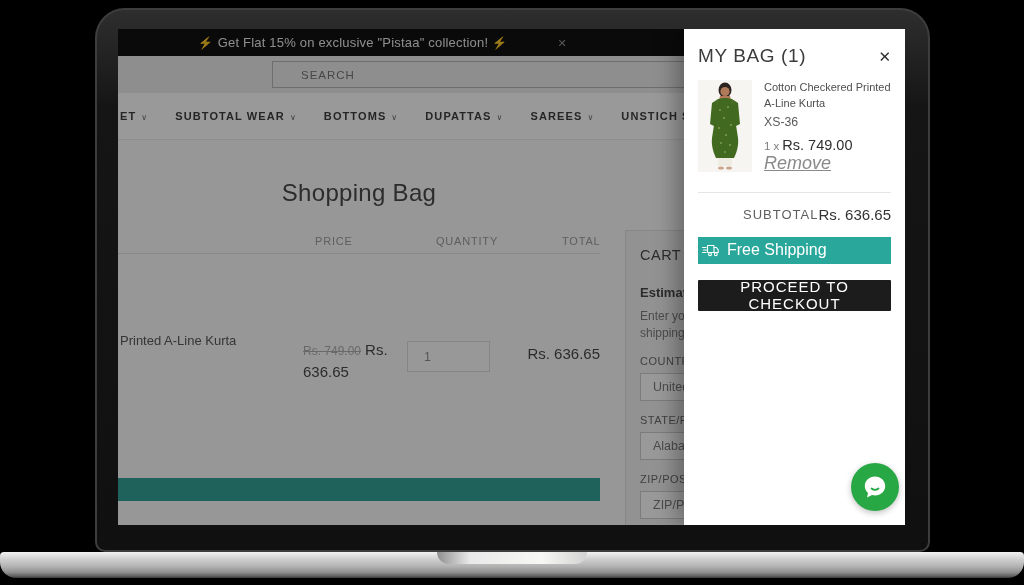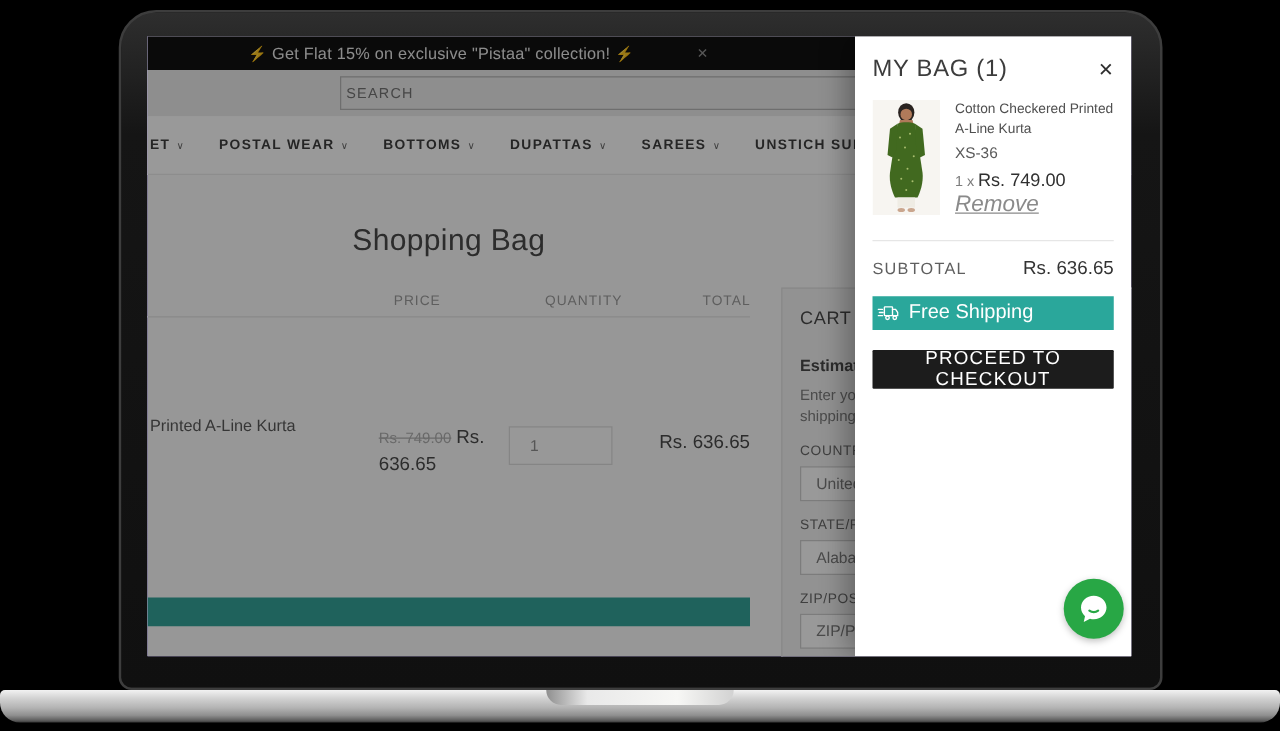"⚡ Get Flat 15% on" .screen { background: #c4b5fd -> #8b5cf6 }
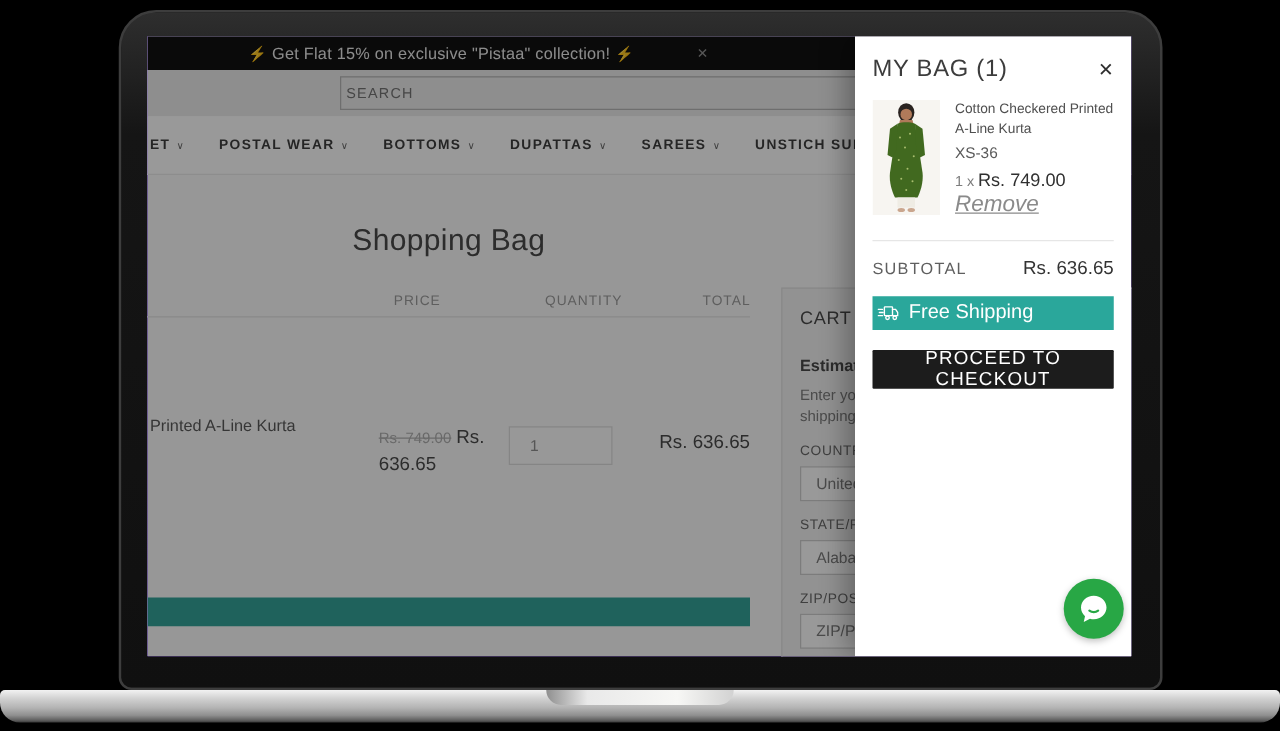"SEARCH" .search { padding-left: 4px -> 28px }
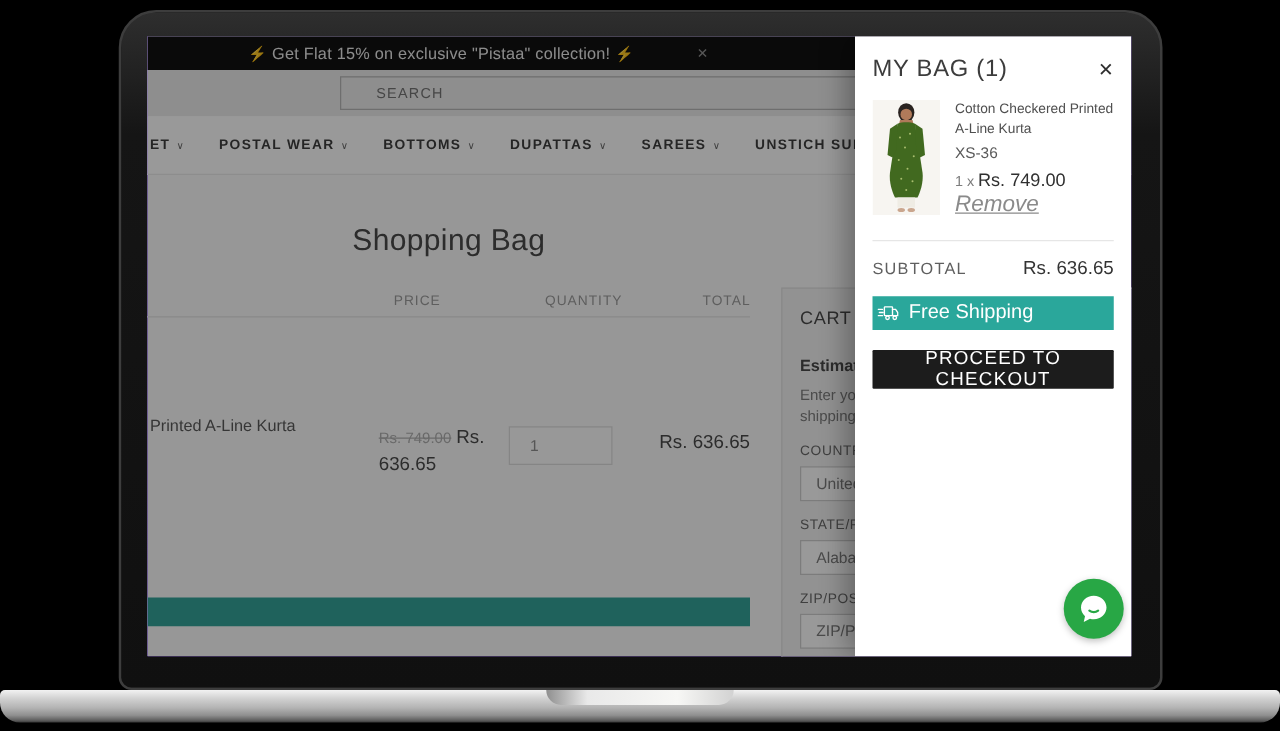"POSTAL WEAR" span { text: POSTAL -> SUBTOTAL }
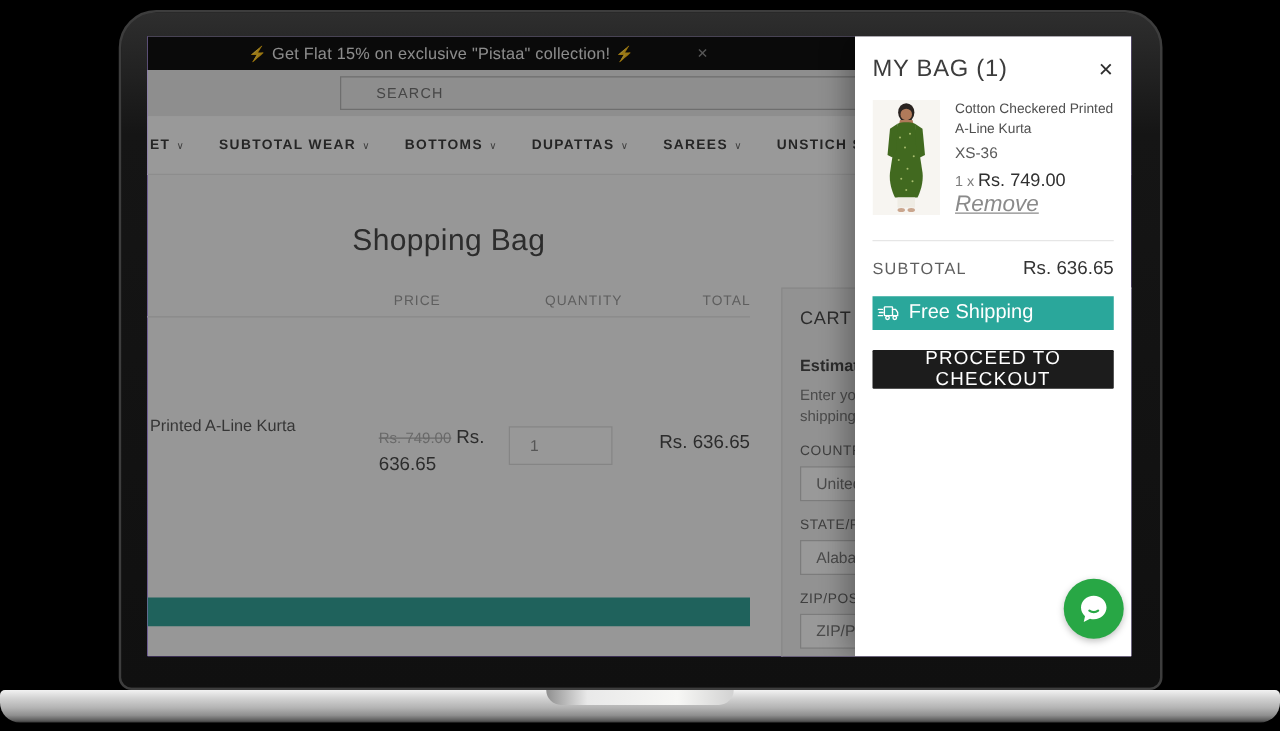"SUBTOTAL" .d-subtotal { justify-content: space-between -> flex-end }
